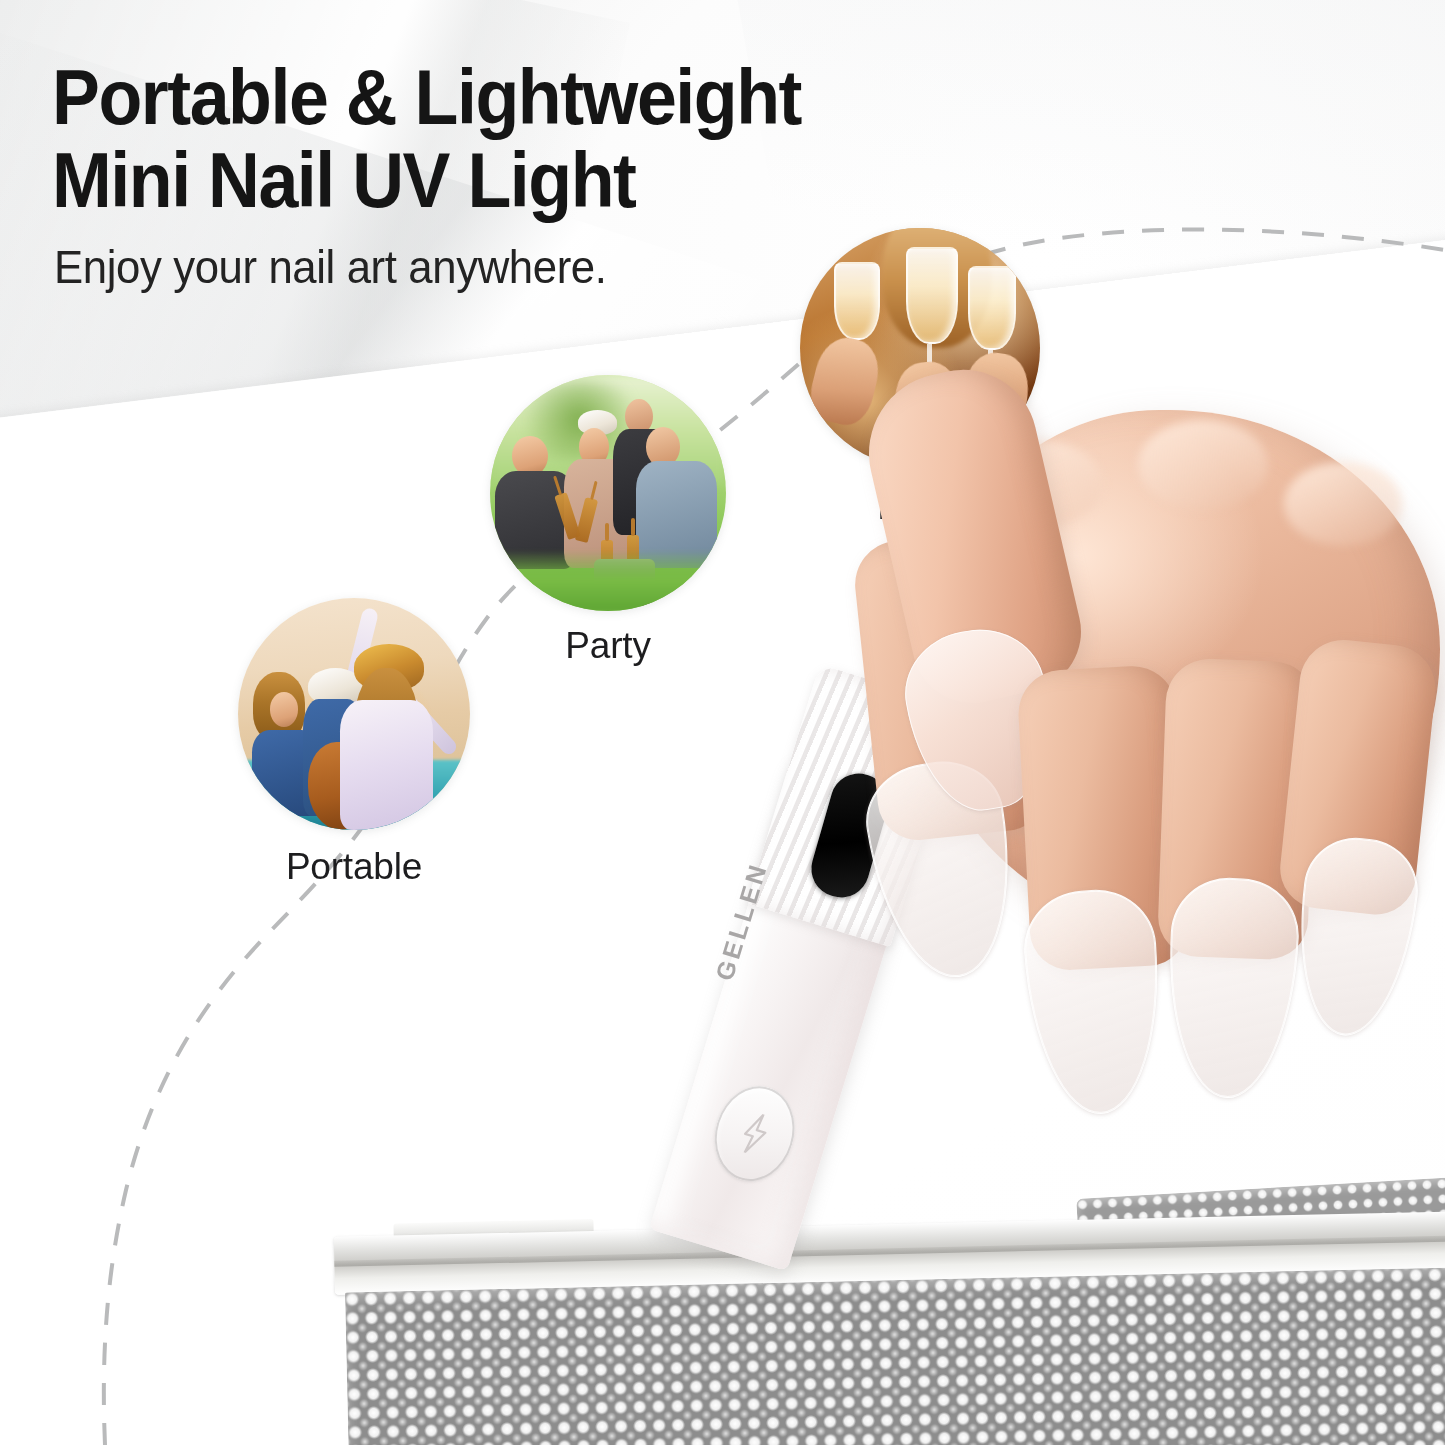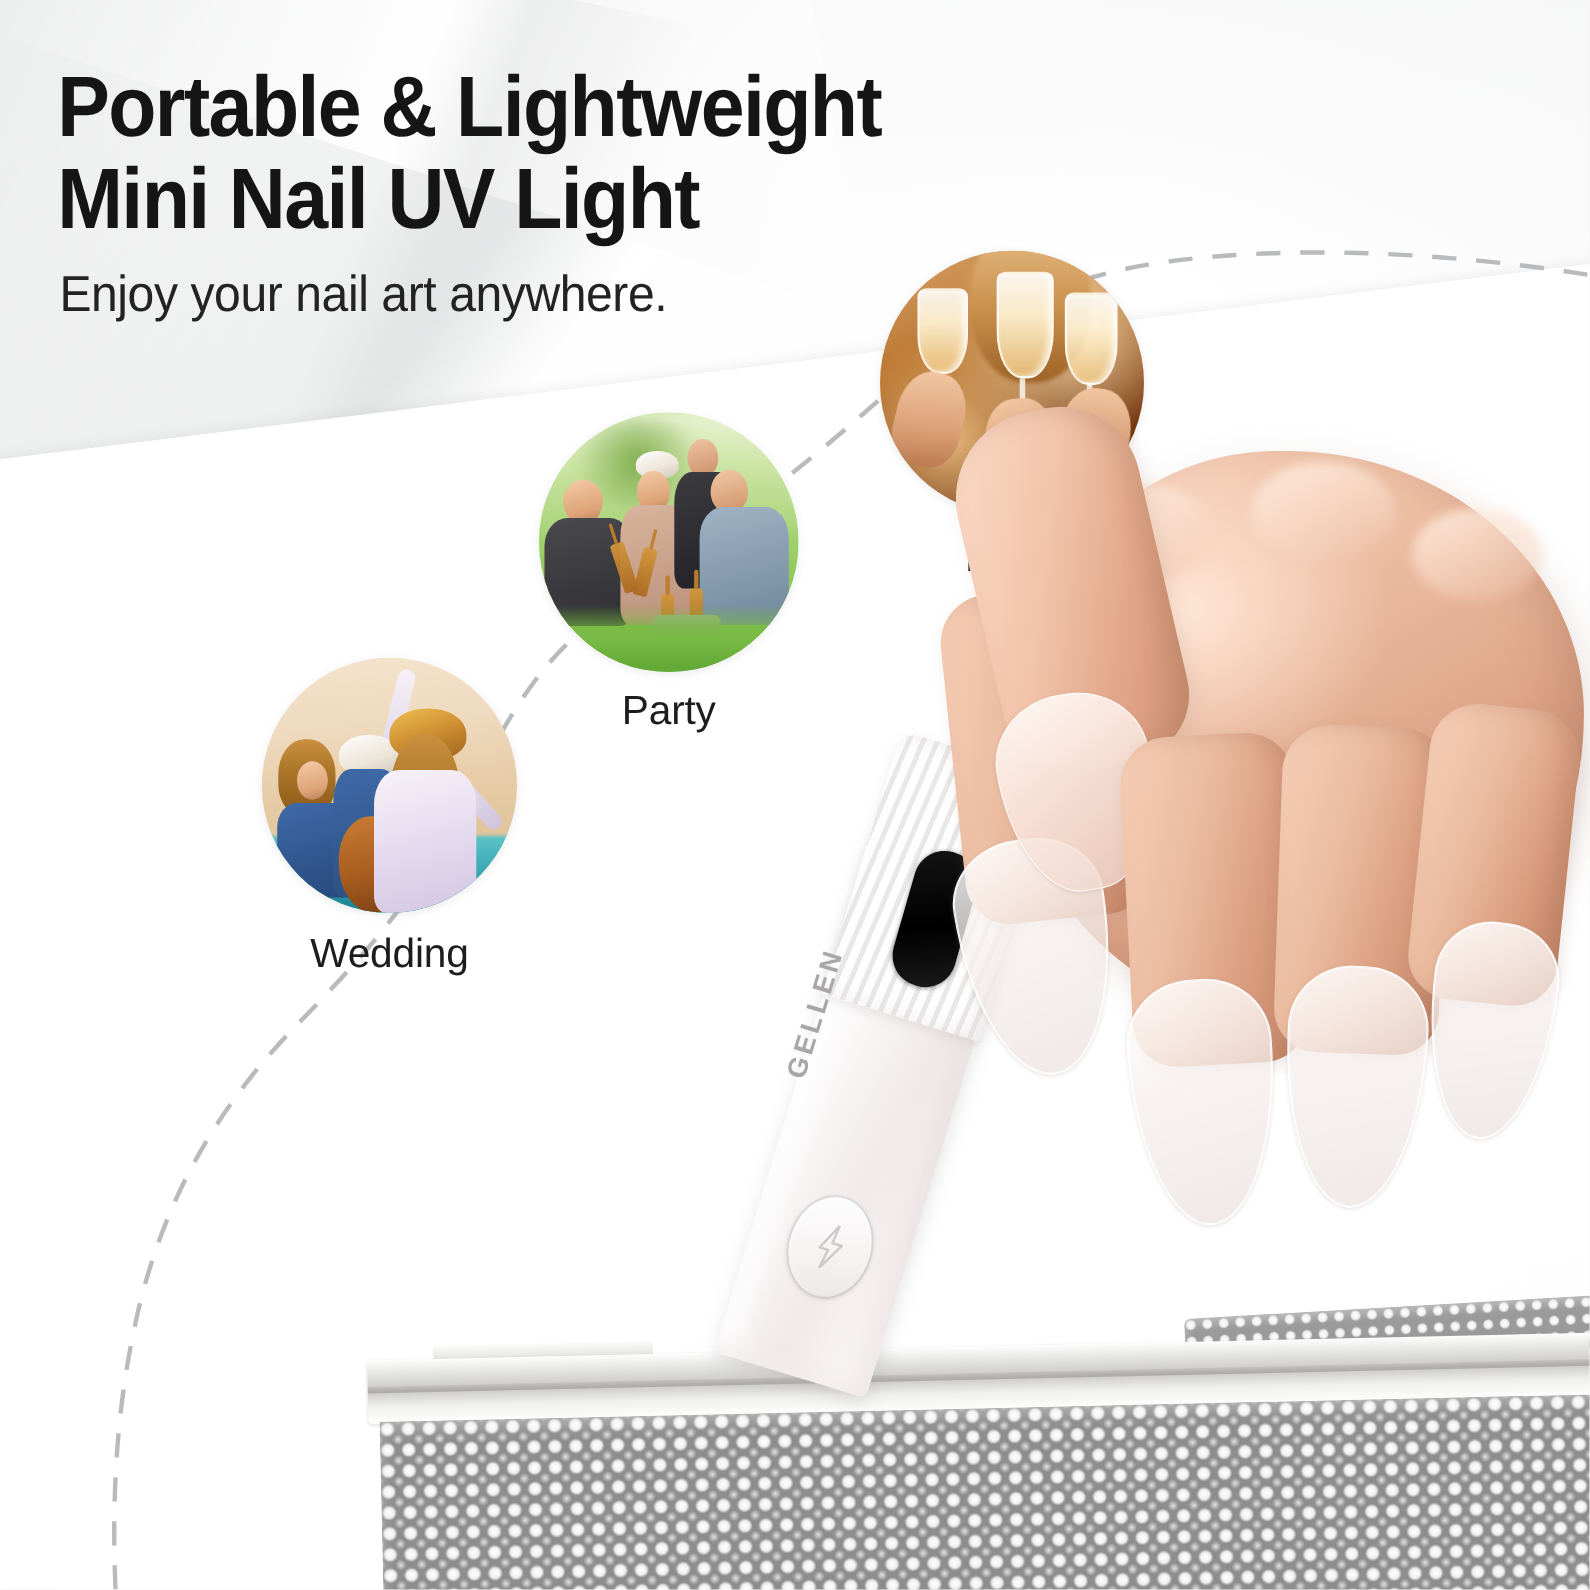"Wedding" div.circle-label { text: Wedding -> Portable }
